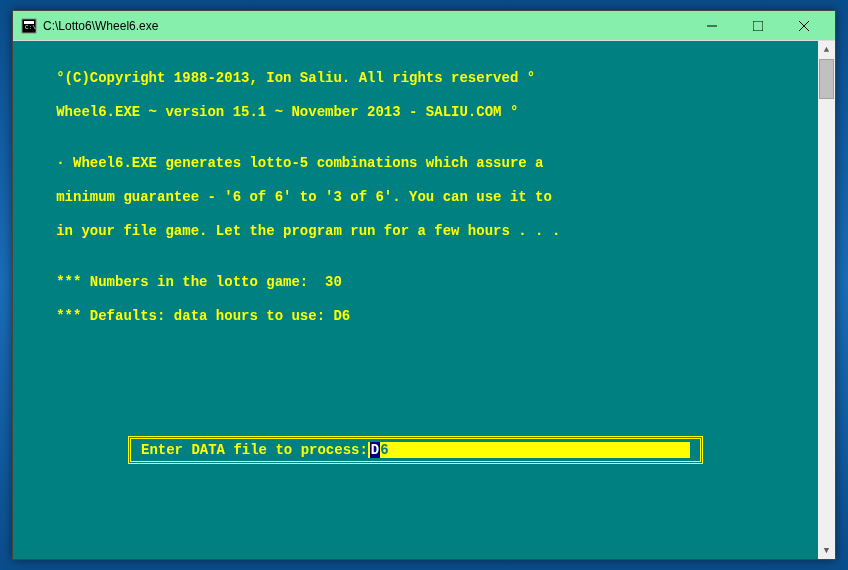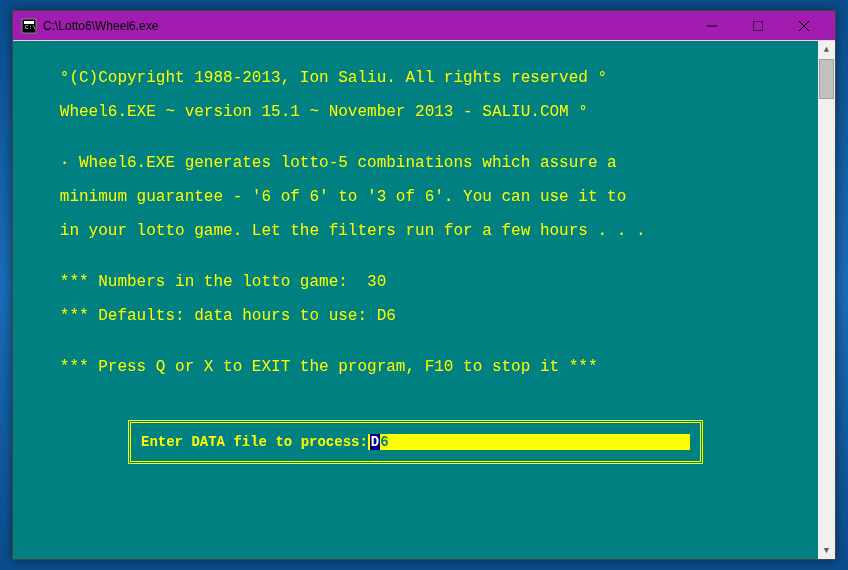"C:\Lotto6\Wheel6.exe" .titlebar { background: #a21caf -> #86efac }
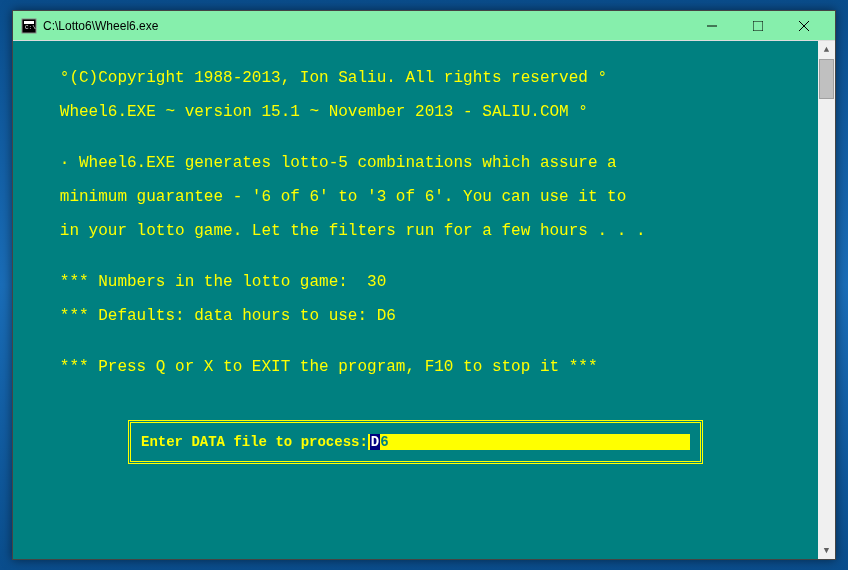"°(C)Copyright 1988-2013, Ion Saliu. All" .console-text { font-size: 16px -> 14px; font-weight: normal -> bold }
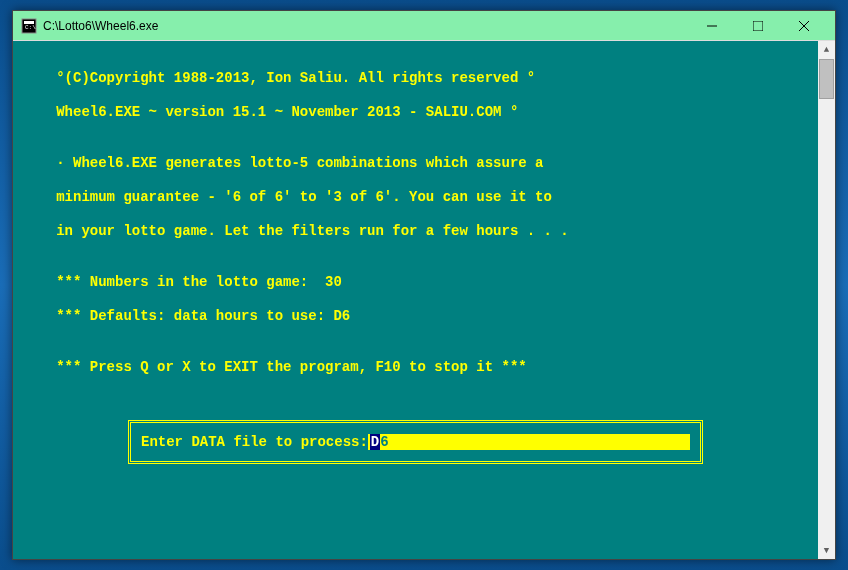"in your lotto game. Let" div { text: lotto game. Let the filters -> file game. Let the program }
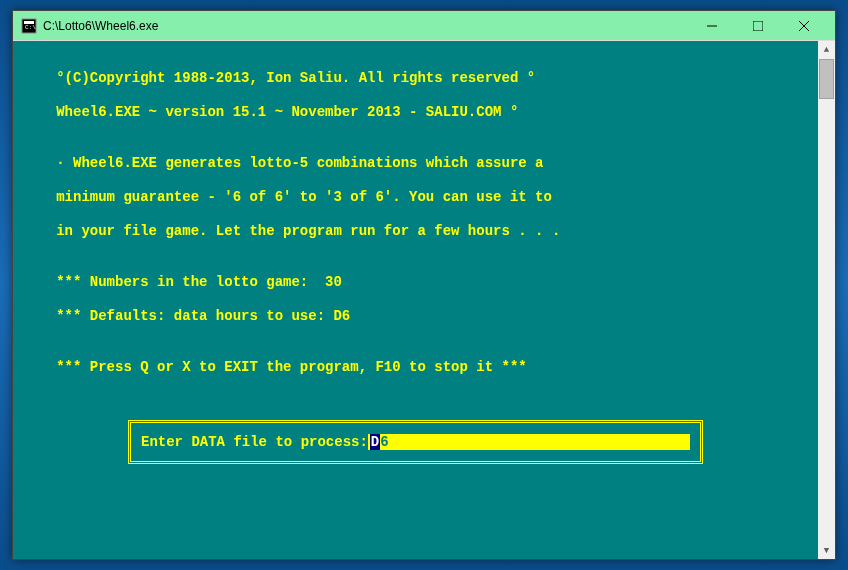"*** Press Q or X" div { html: <div> *** Press Q or X to EXIT the program, F10 to stop it ***</div> -> none }
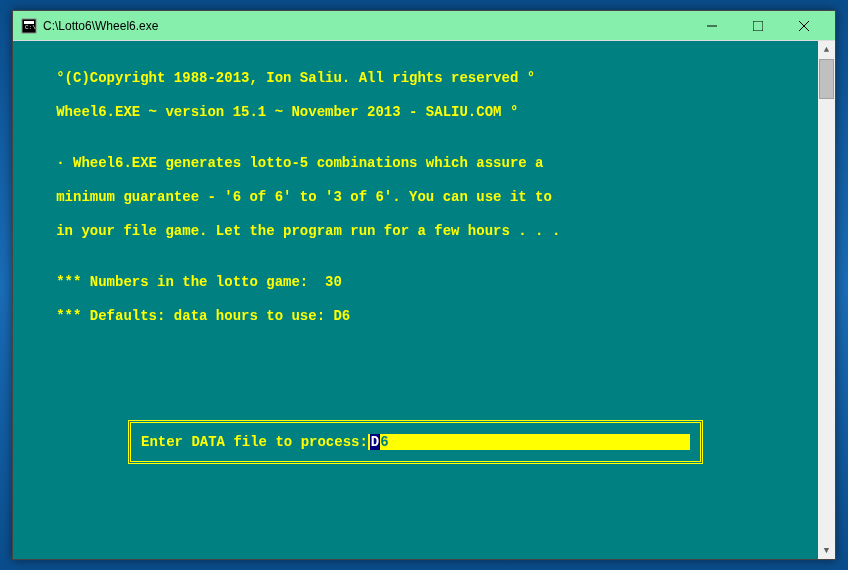"Enter DATA file to process:" .input-box { padding: 11px 10px -> 3px 10px }
